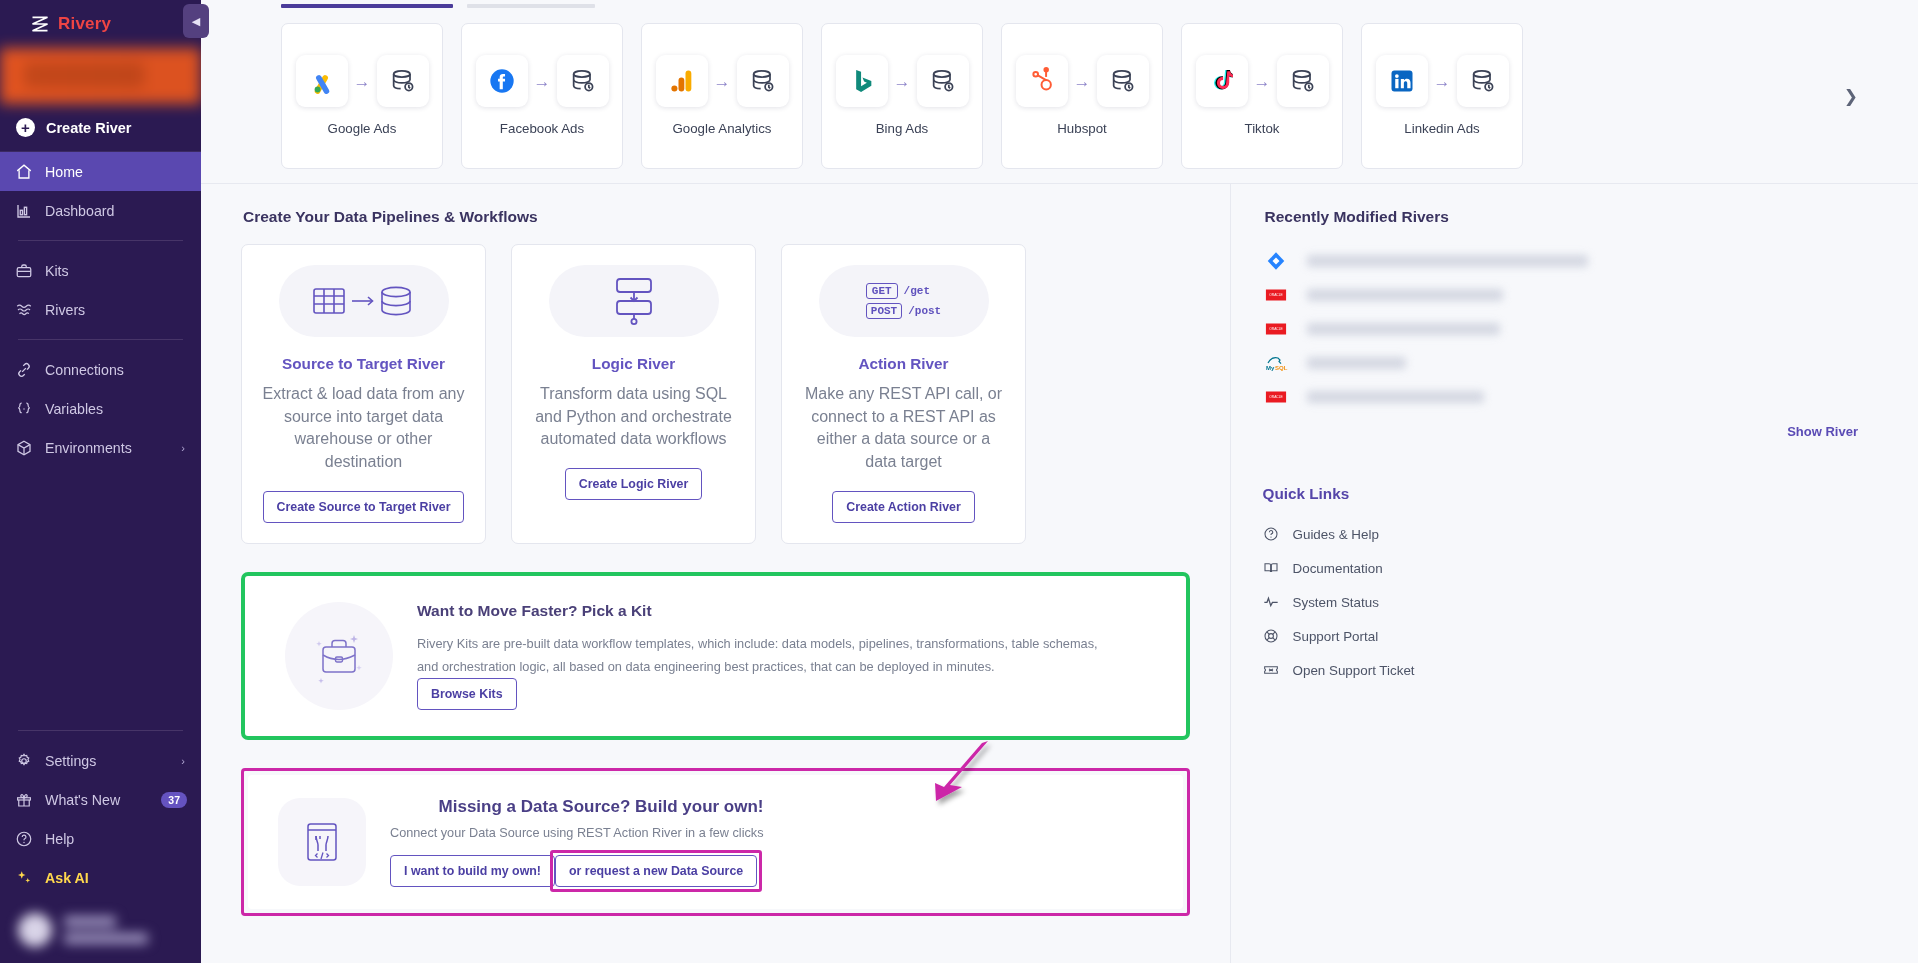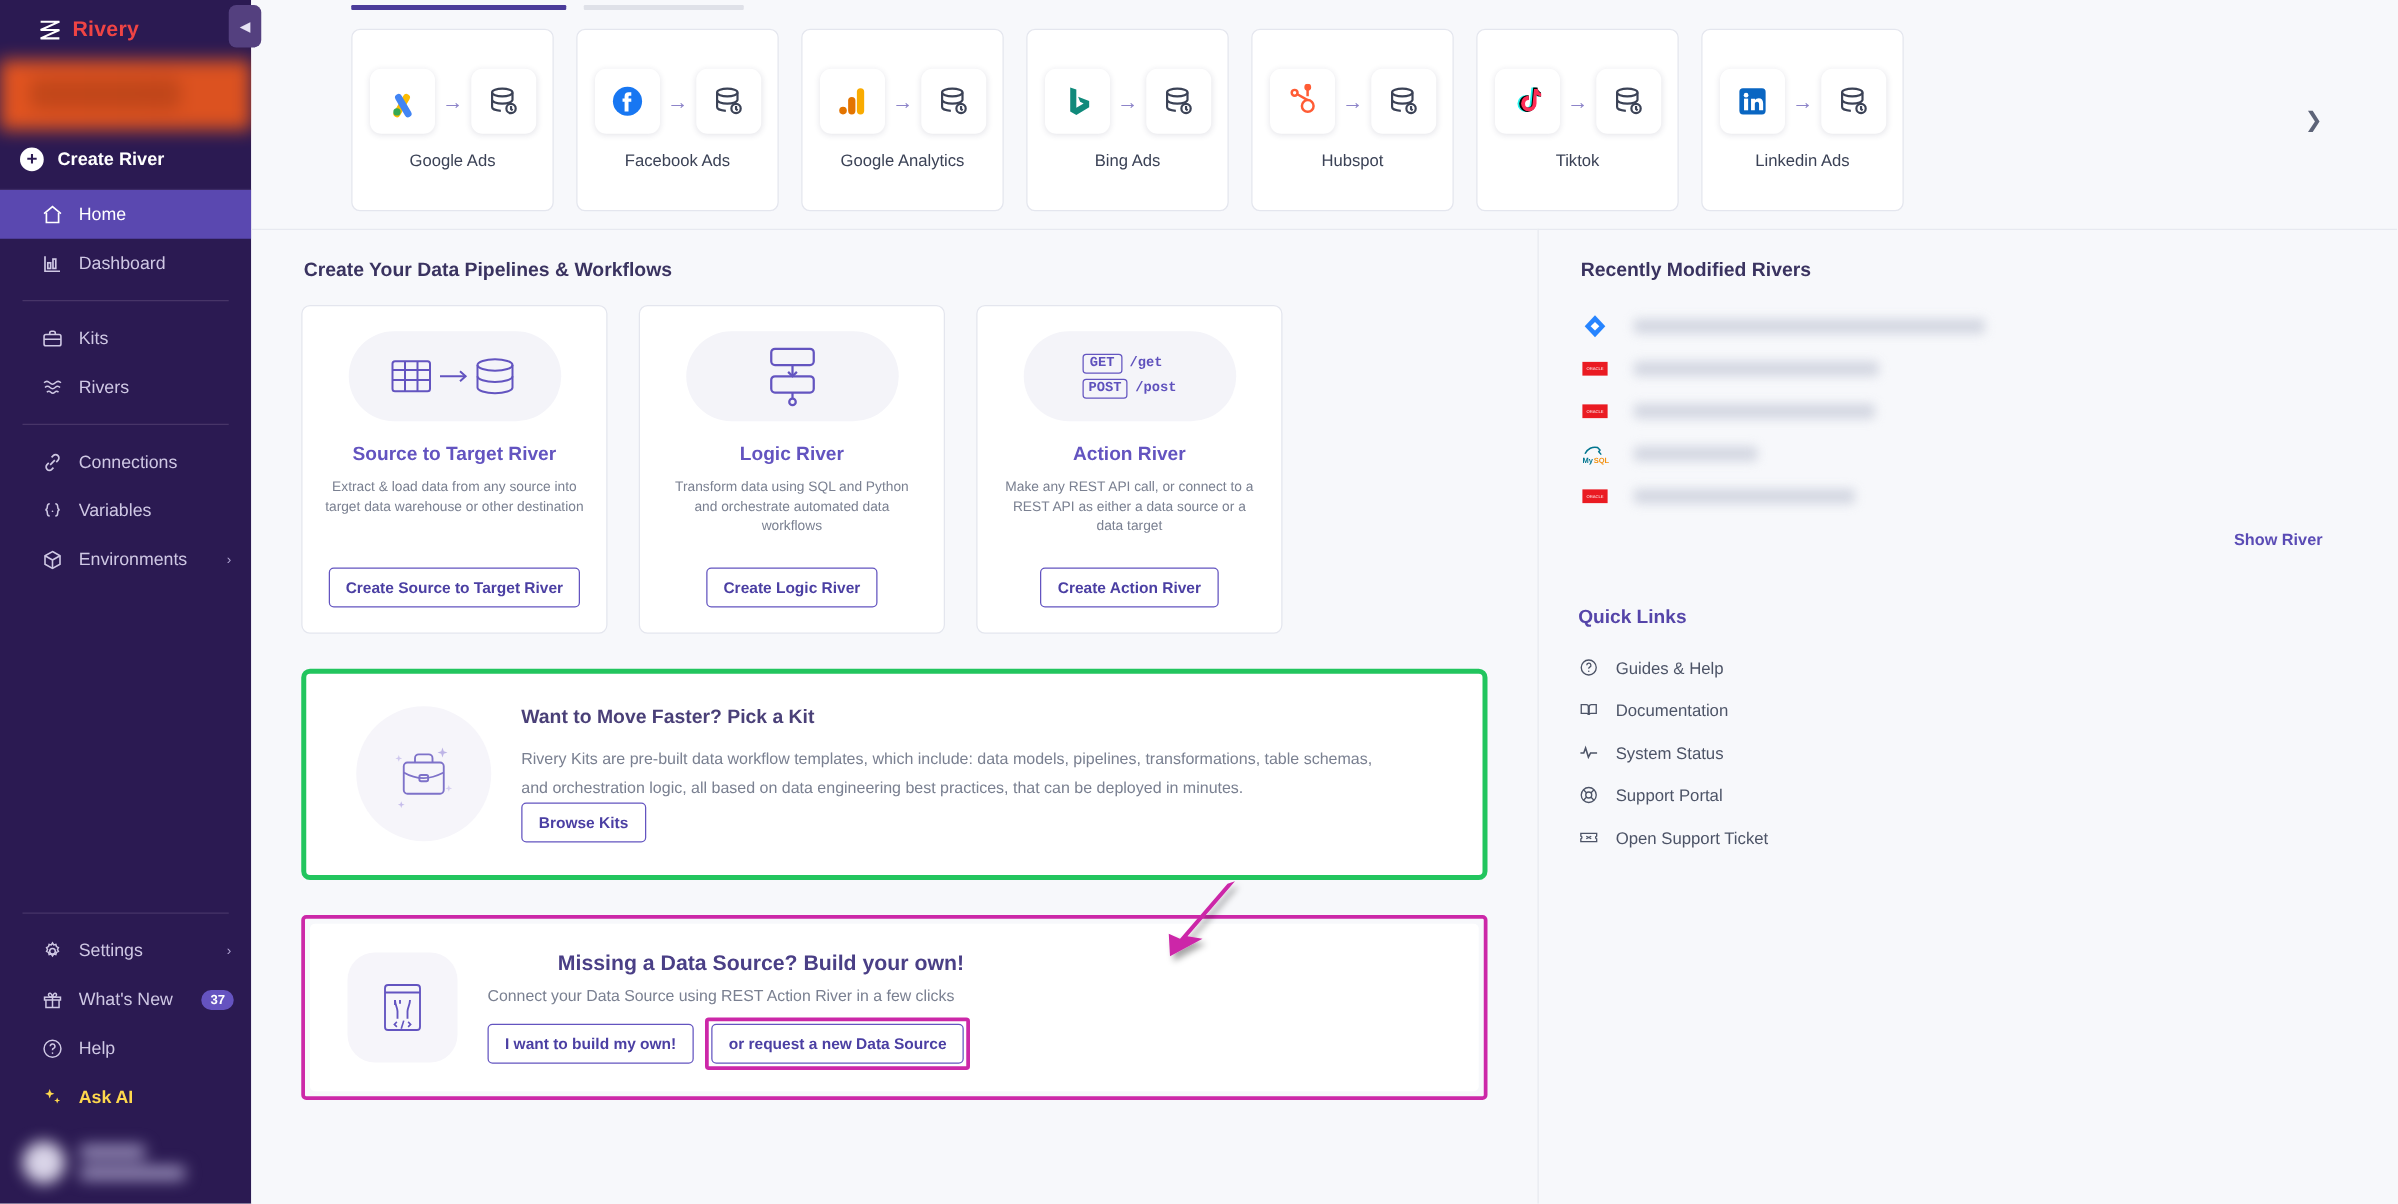"Home" .sb-item { padding-left: 32px -> 14px }
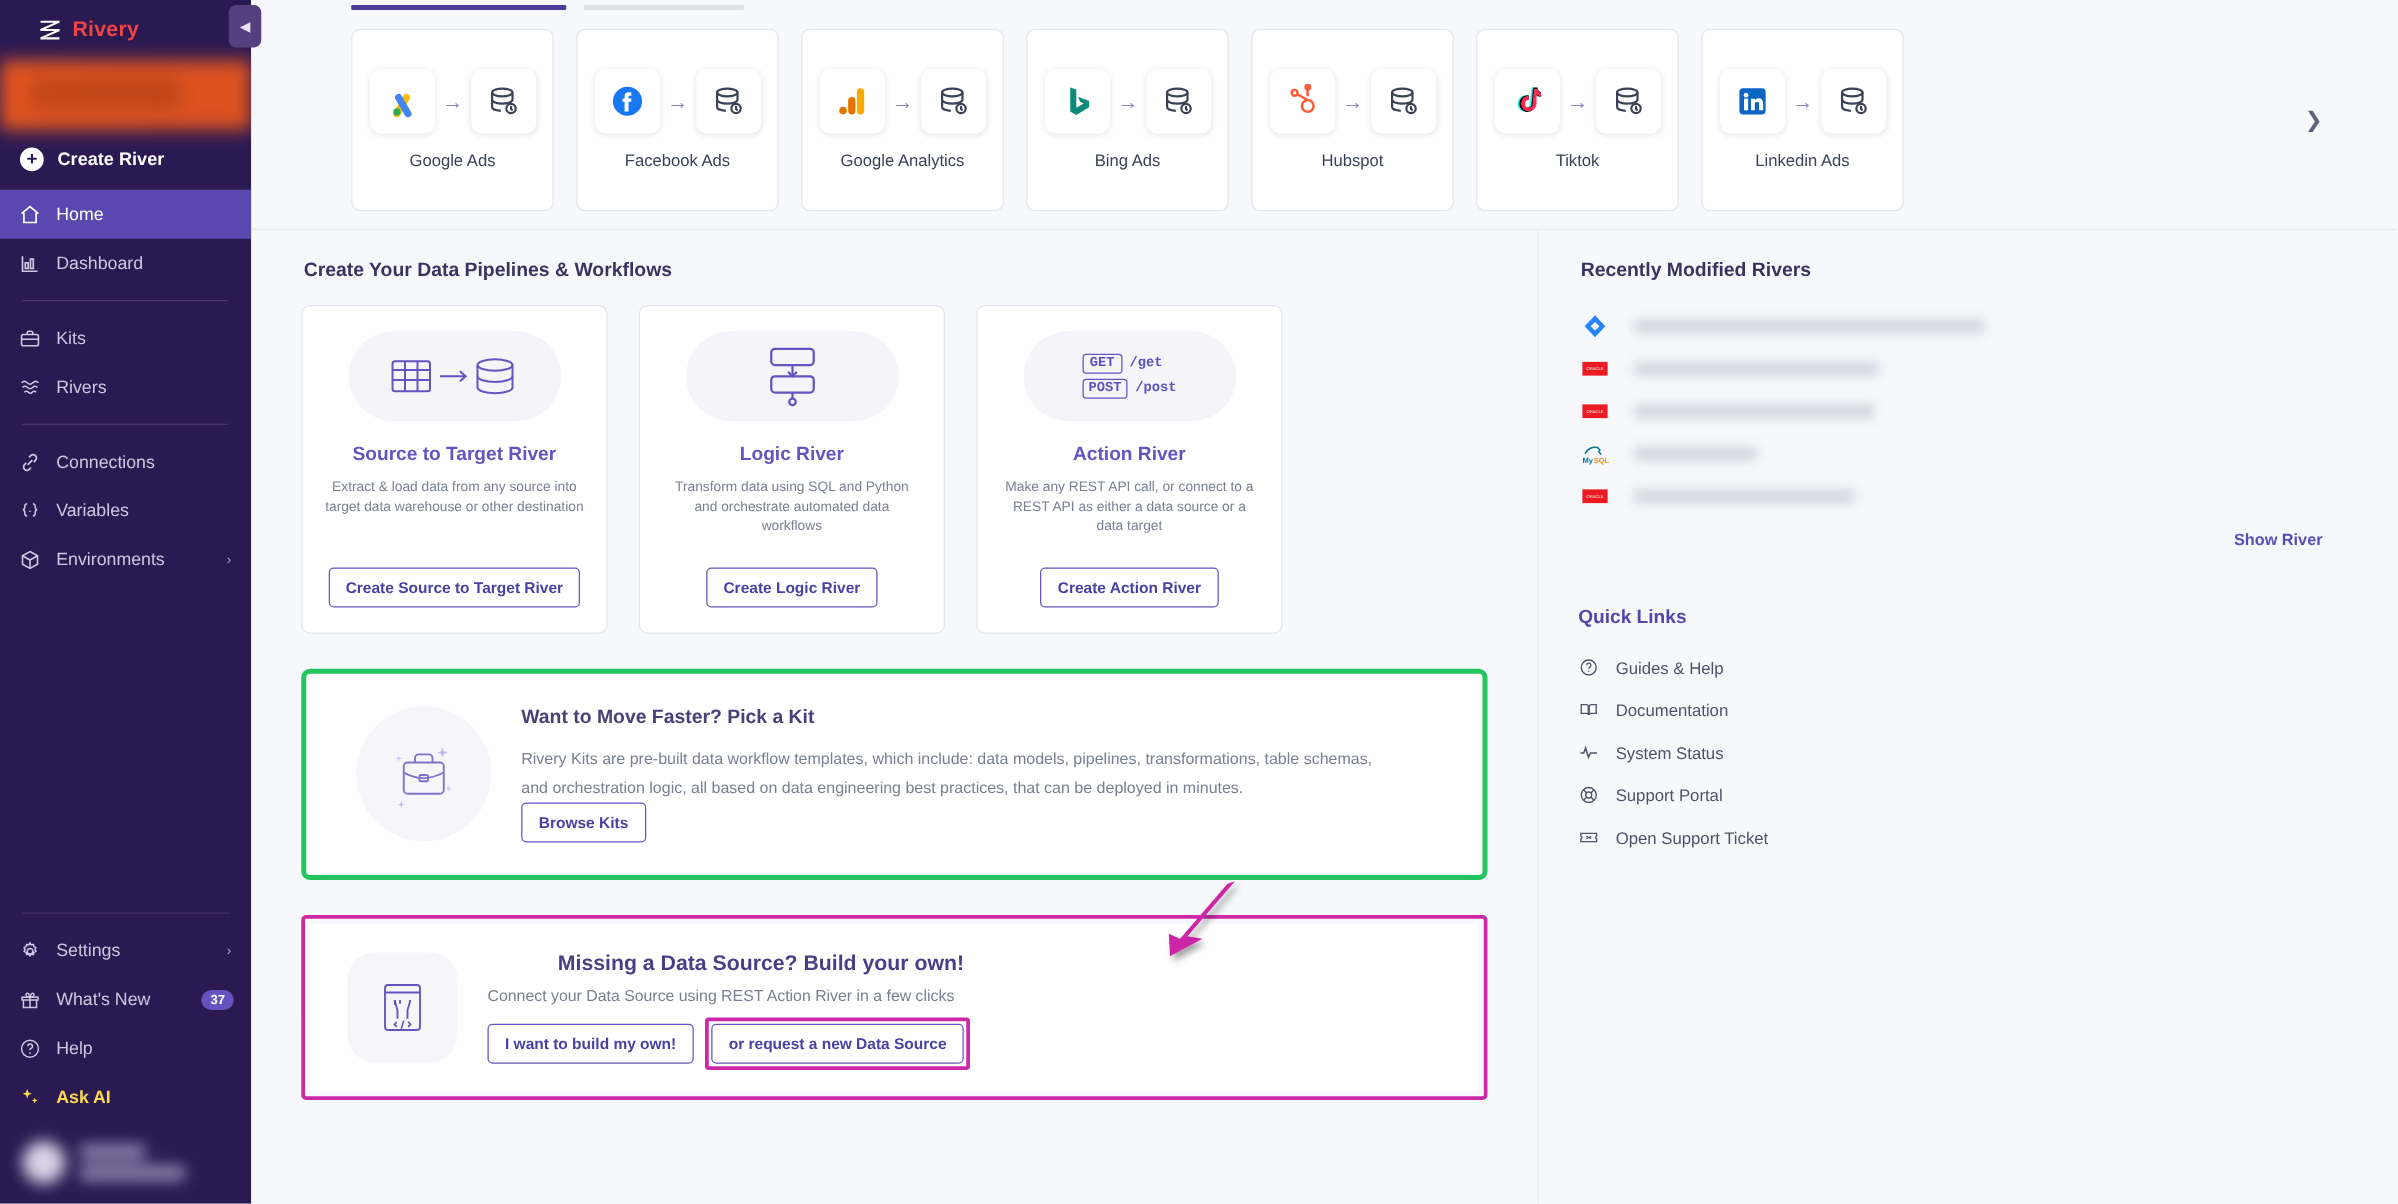"Extract & load data from" .river-desc { font-size: 11px -> 16px }
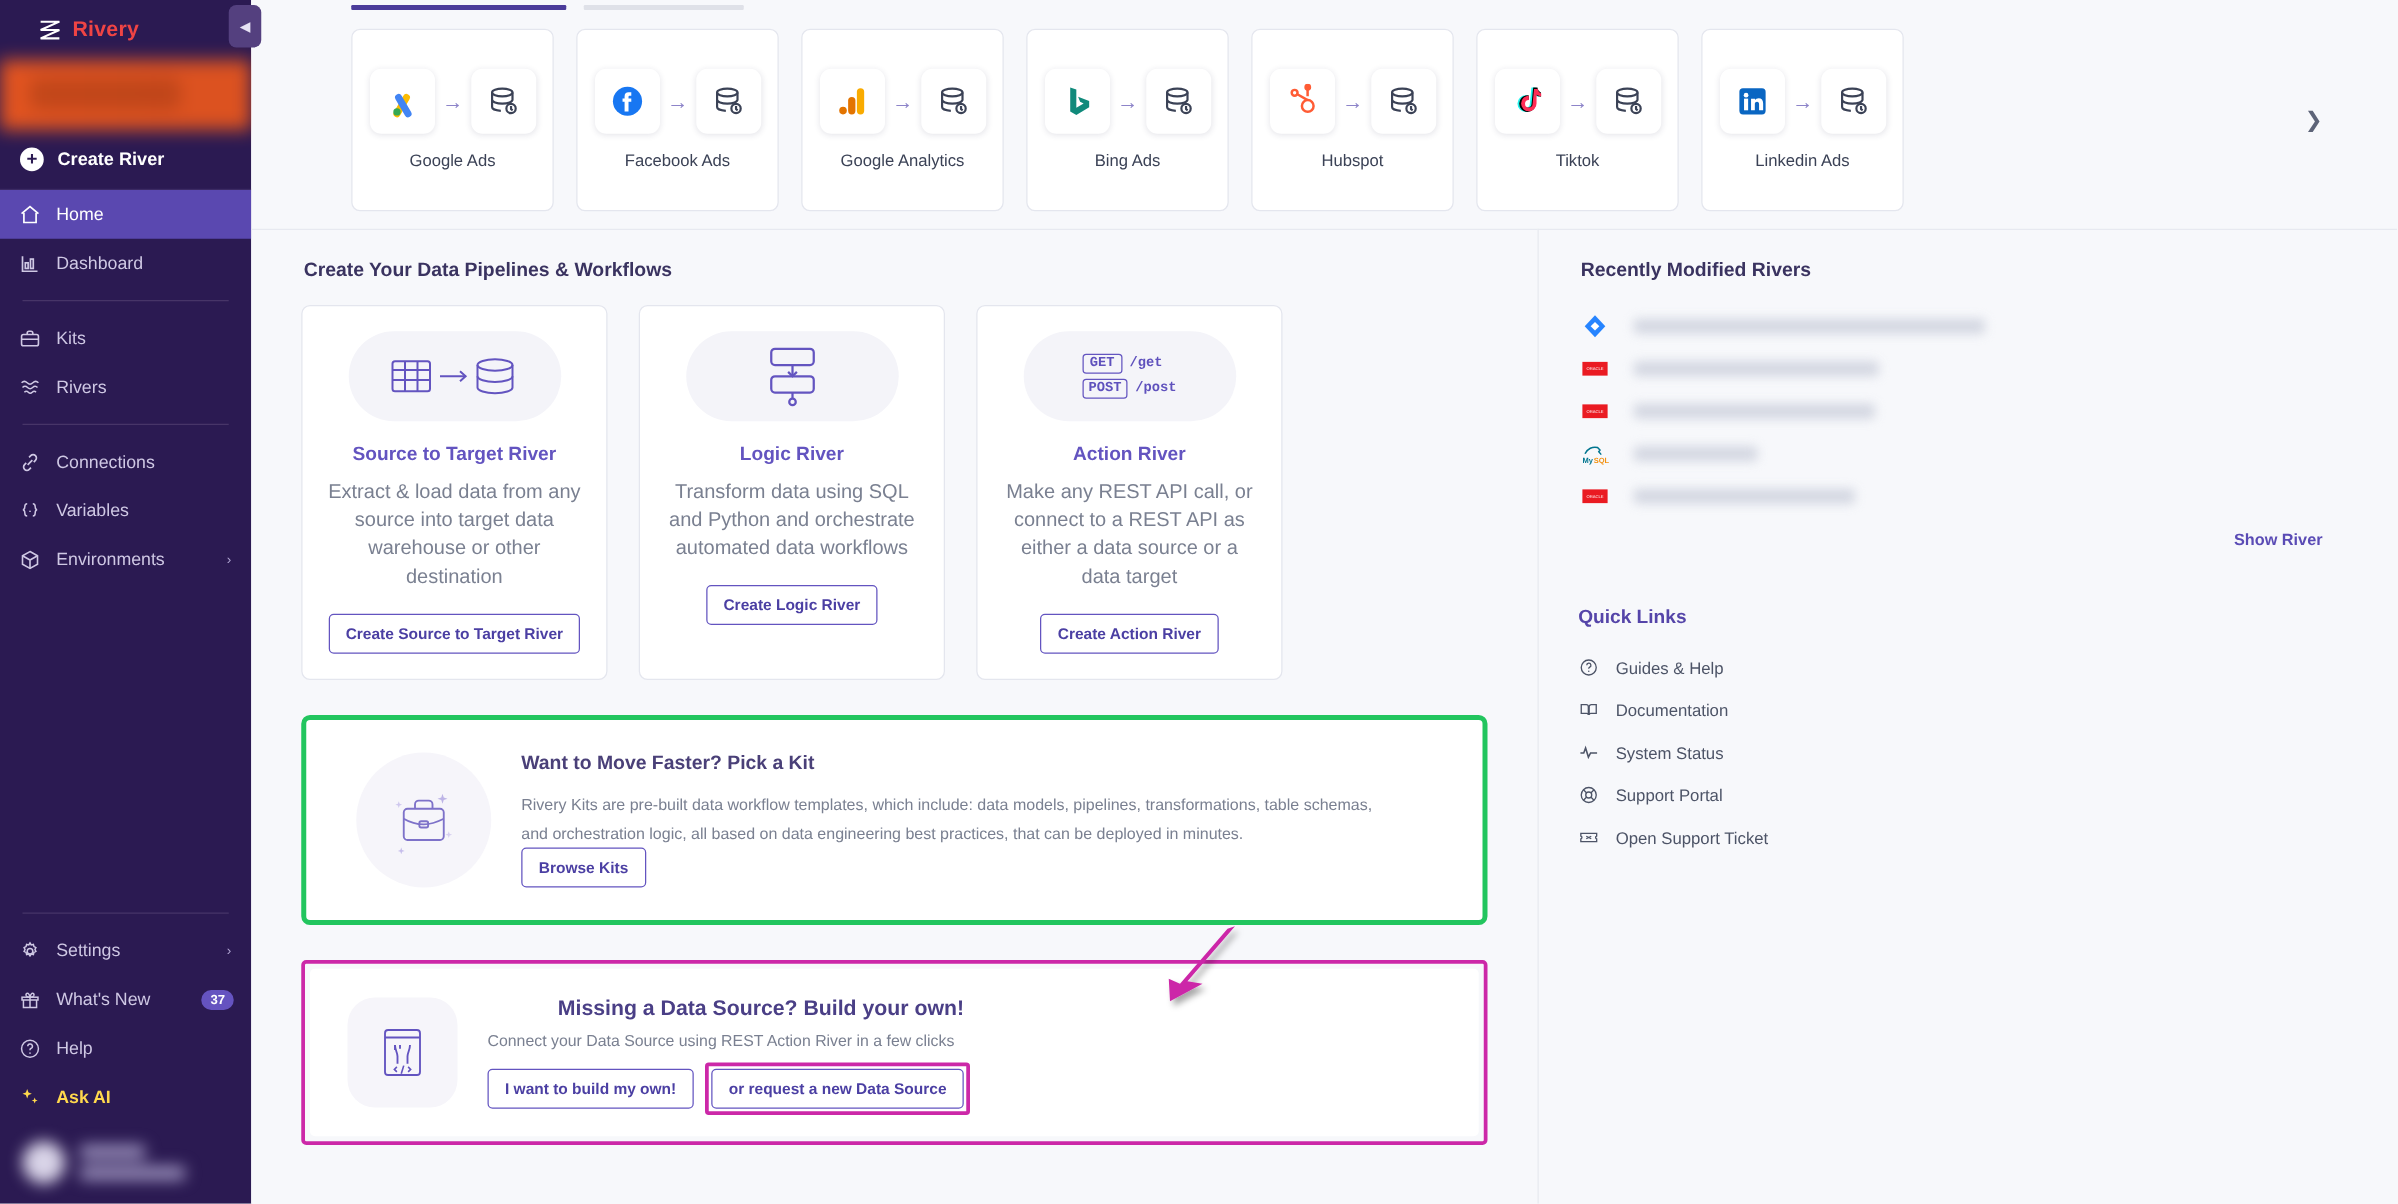"I want to build my" .cta-btns { gap: 14px -> none }
